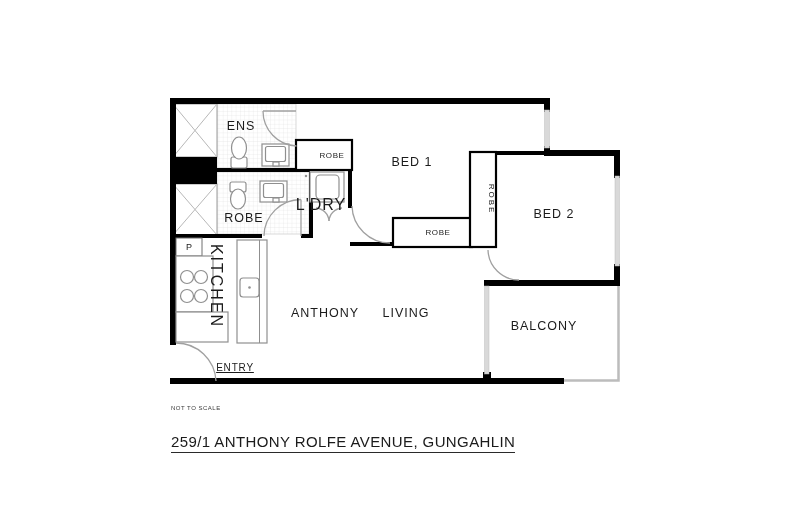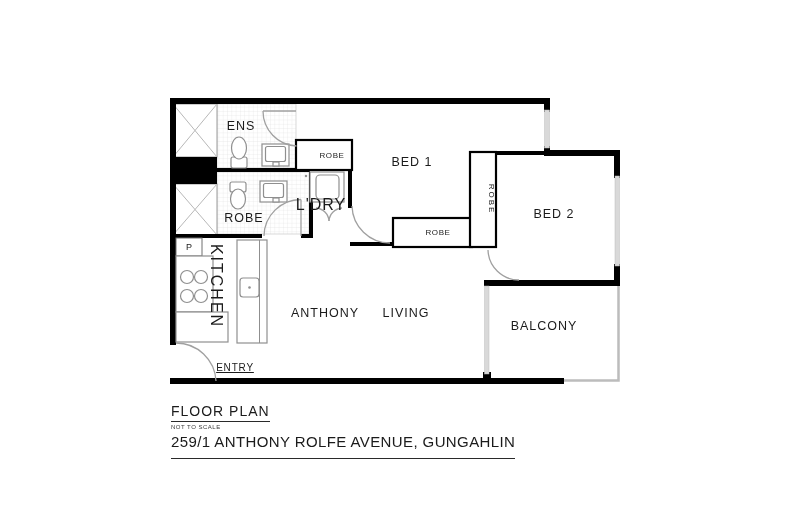"FLOOR PLAN" div.plan-title { html: <div> <span>FLOOR PLAN</span> </div> -> none }
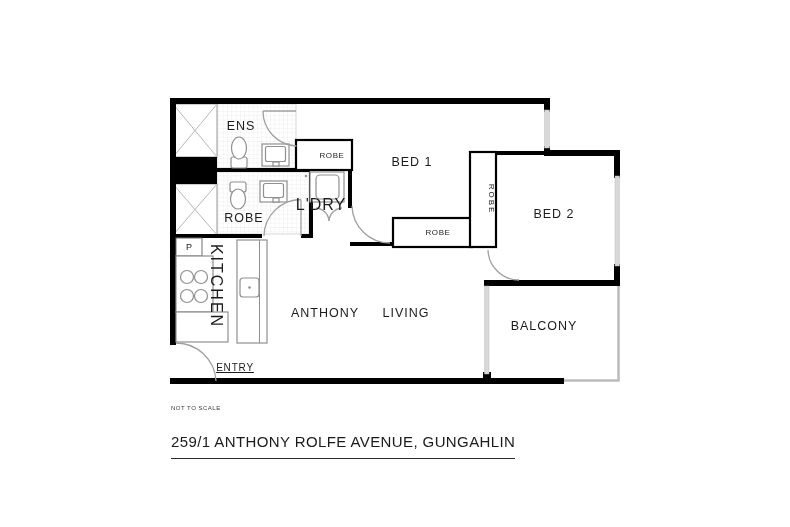"259/1 ANTHONY ROLFE AVENUE, GUNGAHLIN" .address-block .u { padding-bottom: 8px -> 2px }
